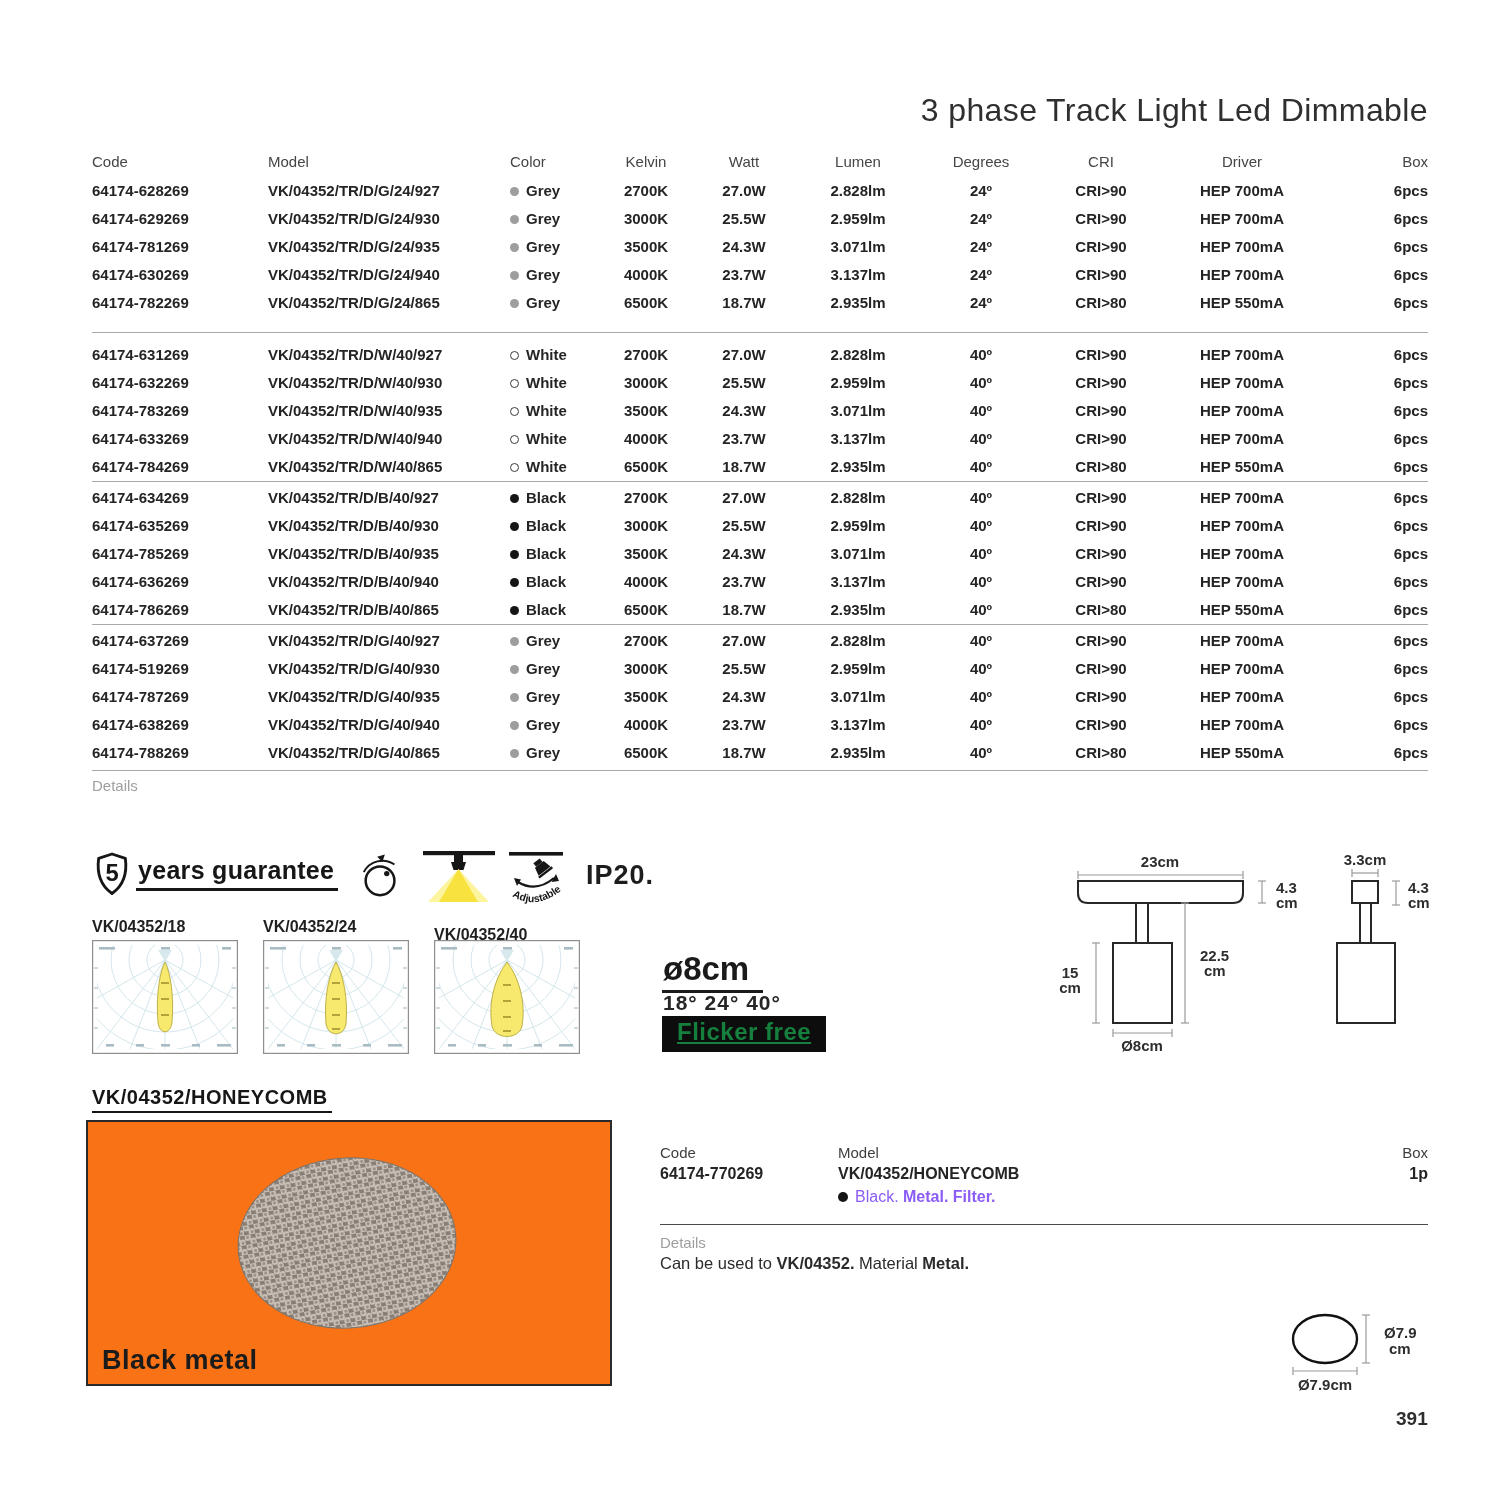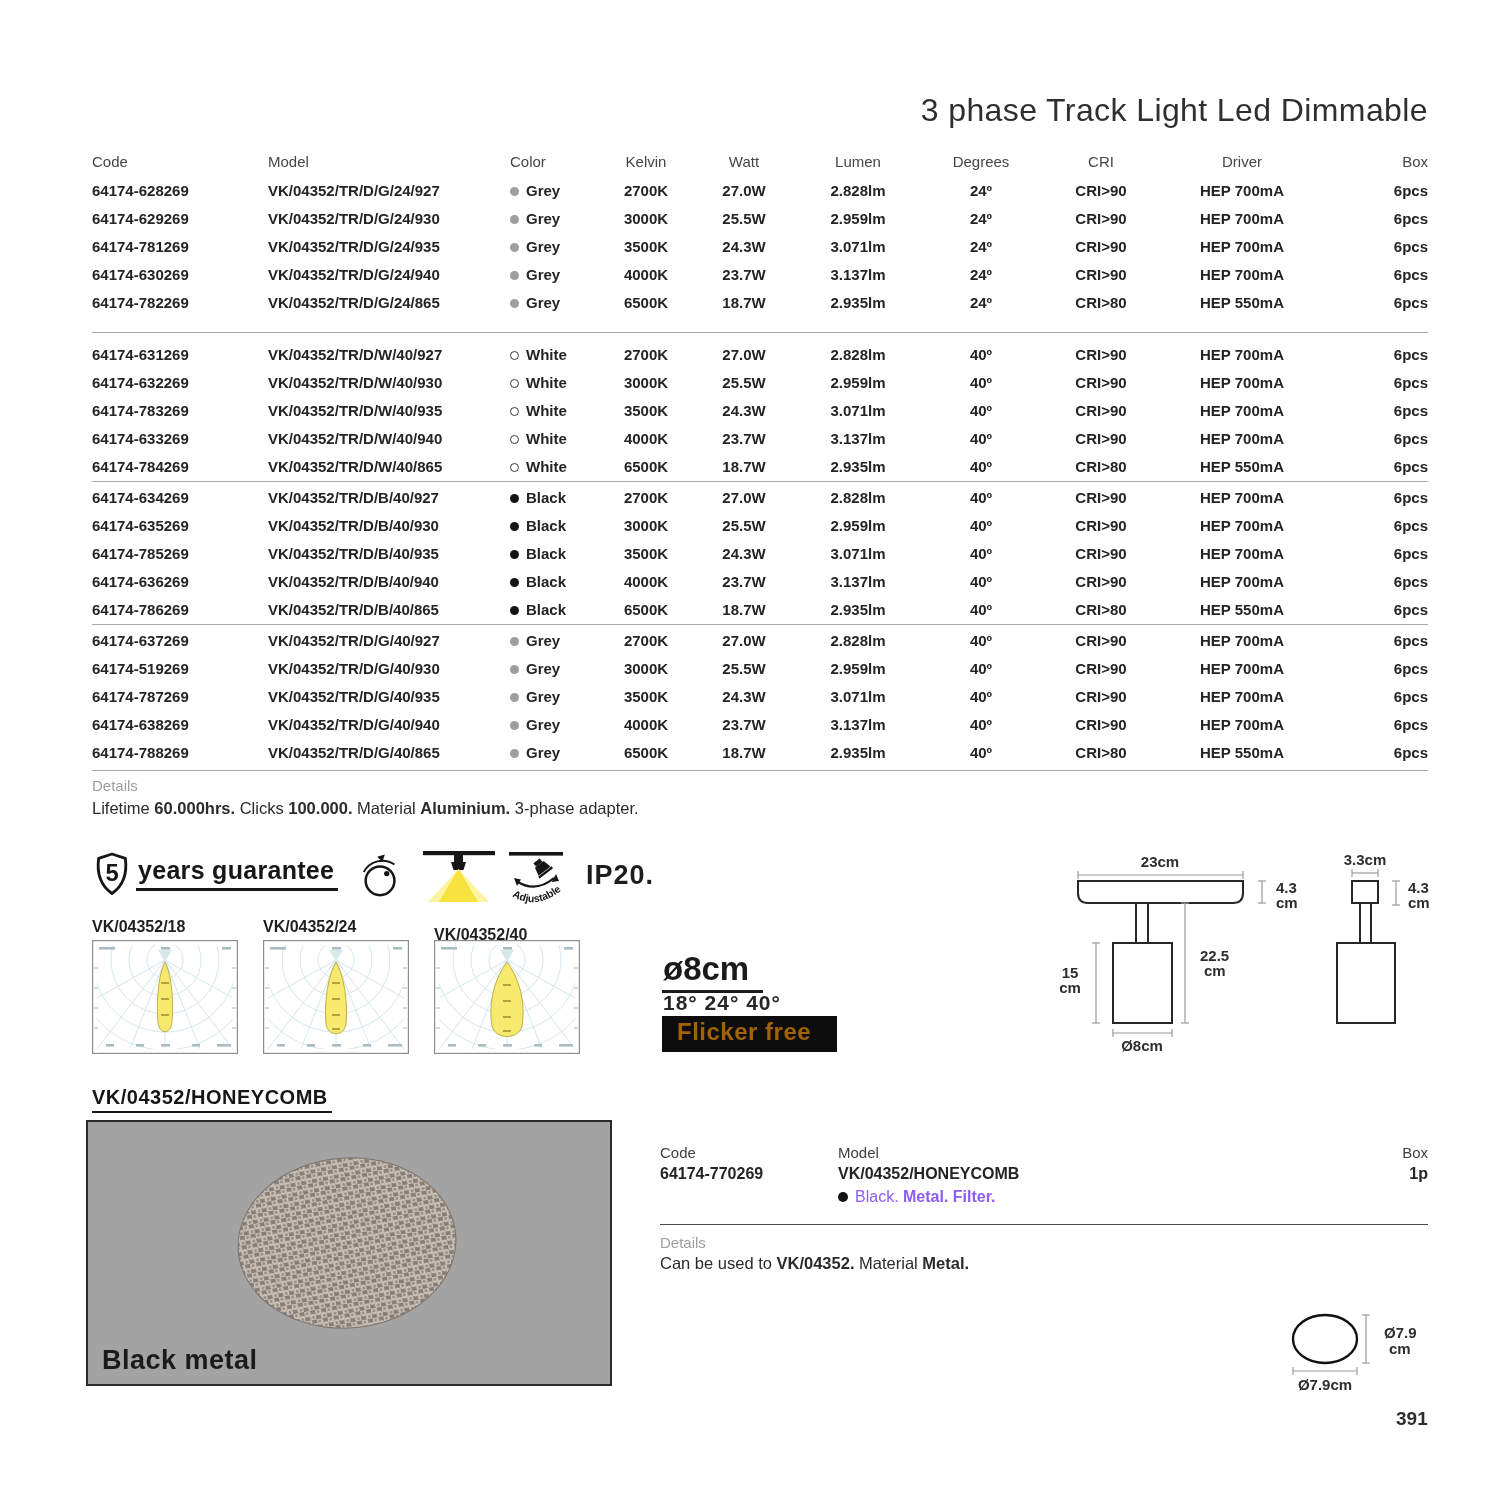"Lifetime 60.000hrs. Clicks 100.000." div.details-line { html: <div><span>Lifetime </span><span>60.000hrs.</span><span> Clicks </span><span>100.000.</span><span> Material </span><span>Aluminium.</span><span> 3-phase adapter.</span></div> -> none }
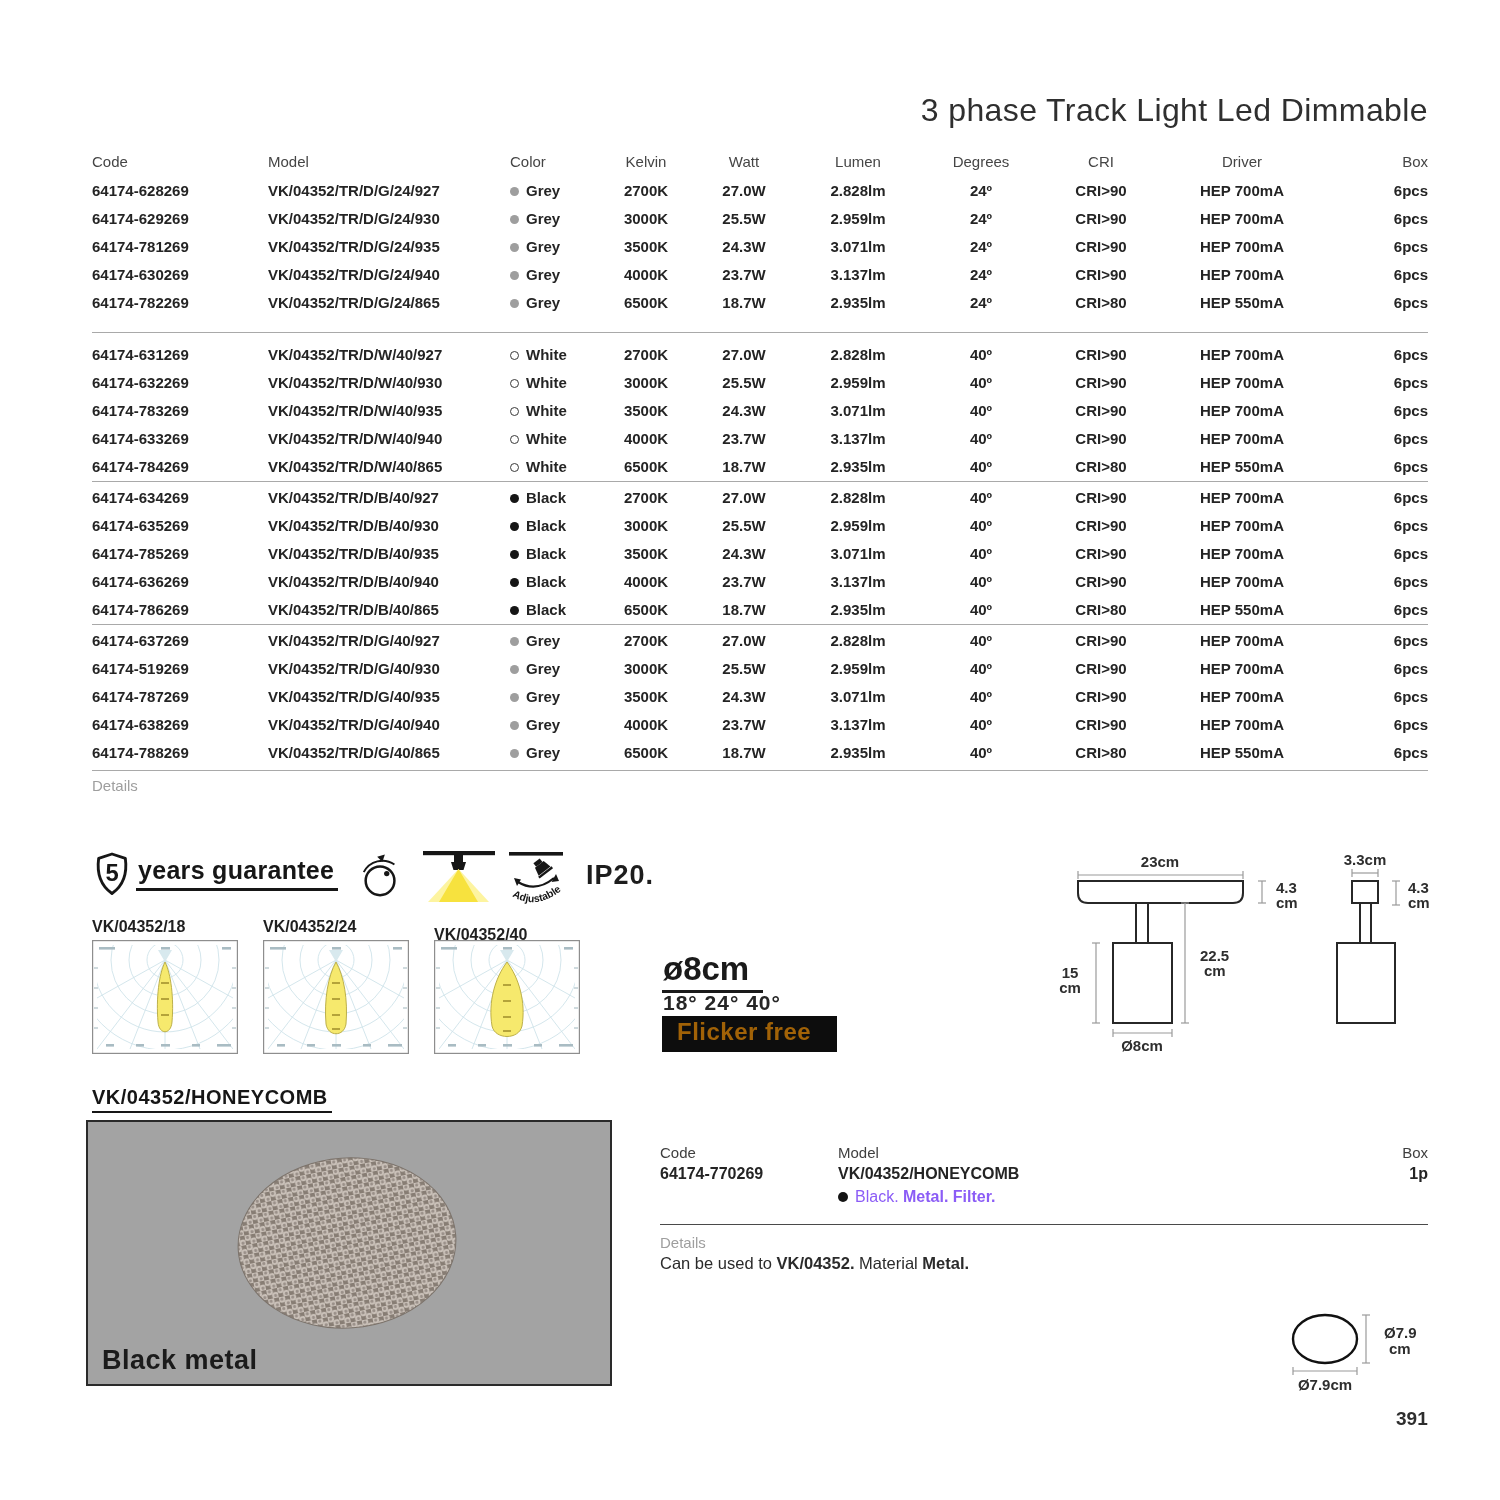"Flicker free" #flicker-box { color: #a16207 -> #15803d; padding: 2px 26px 6px 15px -> 2px 15px 6px 15px; text-decoration: none -> underline }
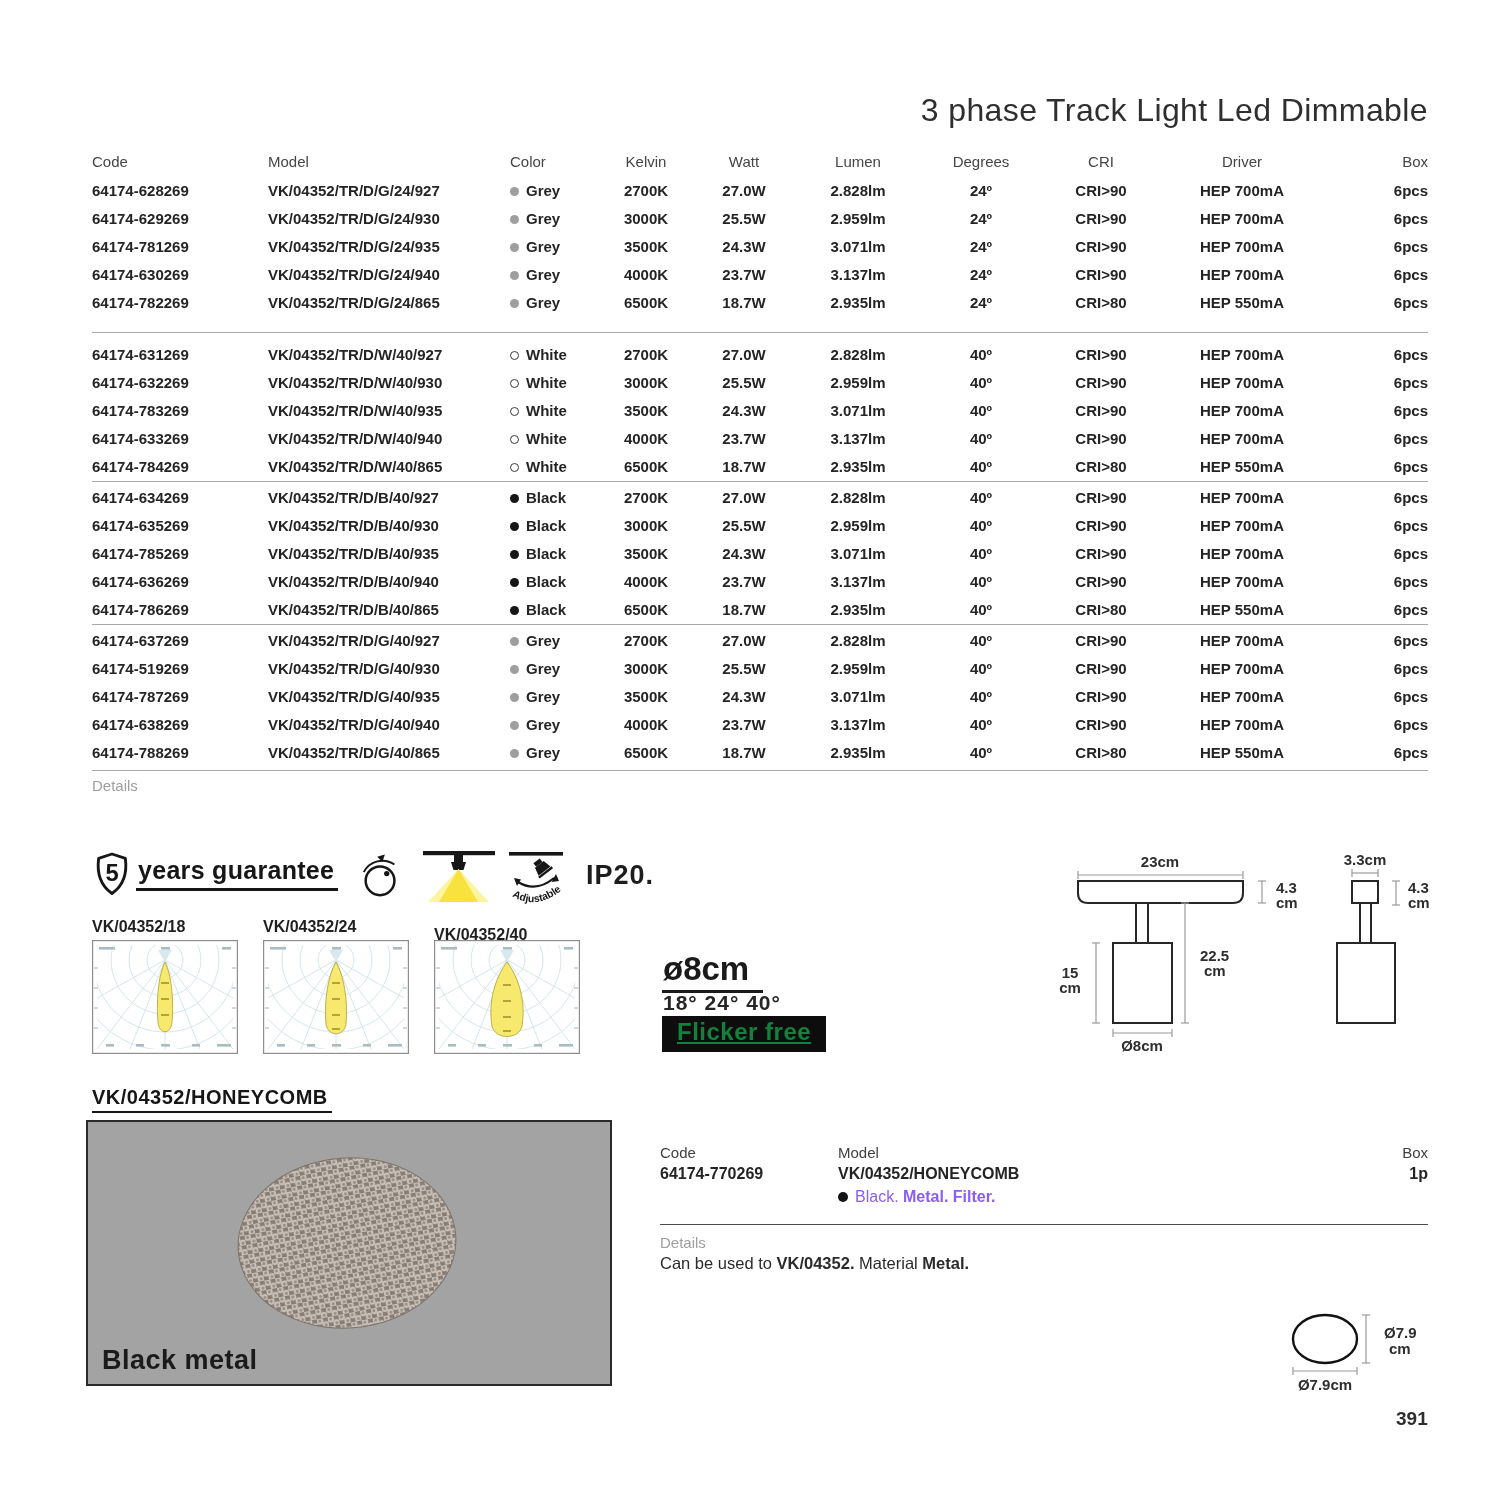"Black metal" #hc-photo-box { background: #a3a3a3 -> #f97316 }
